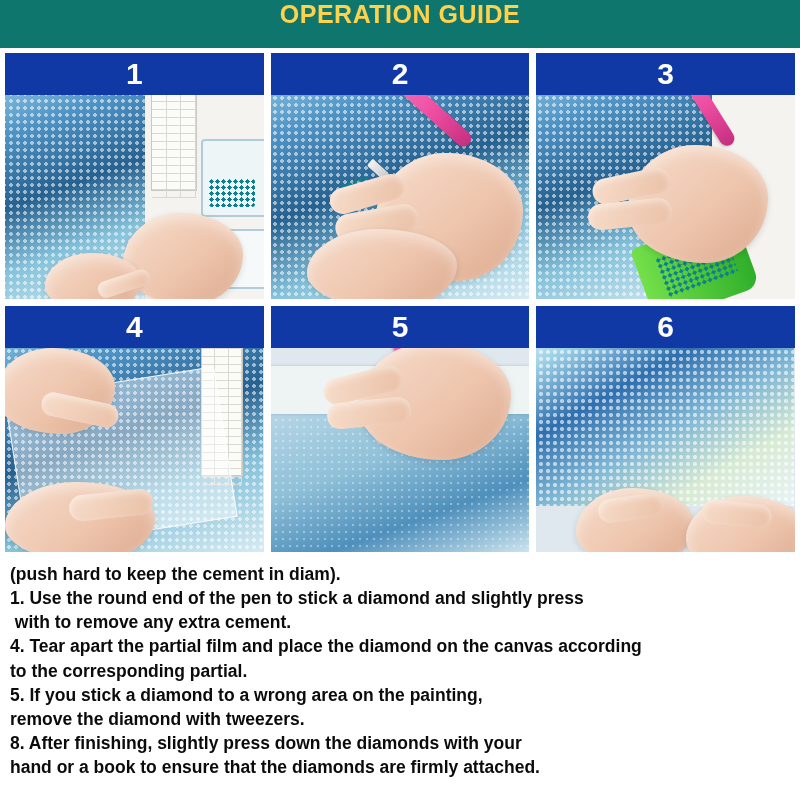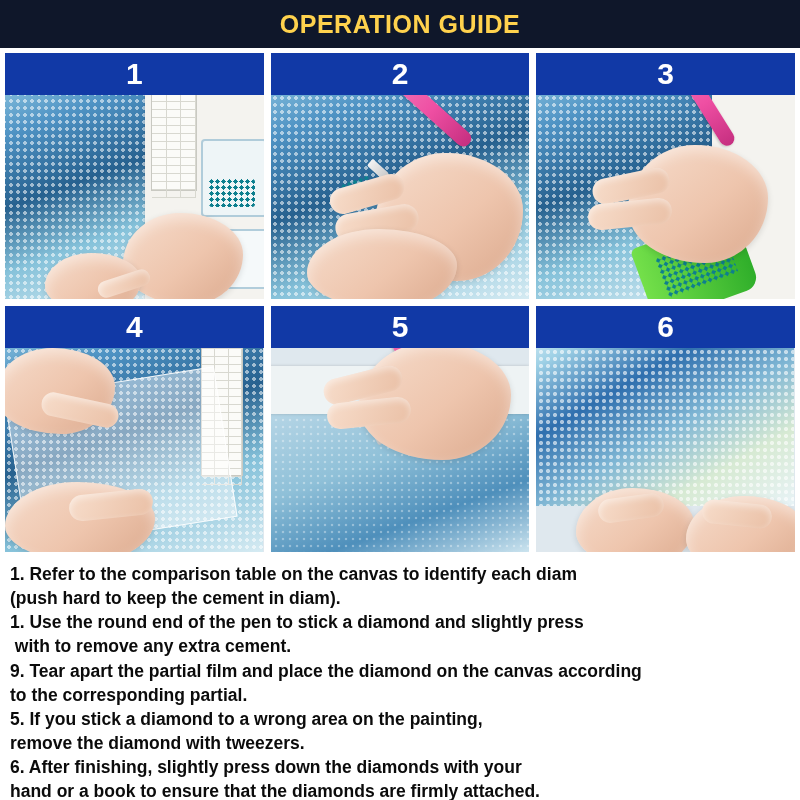"OPERATION GUIDE" .title-bar { align-items: center -> none; background: #0f172a -> #0f766e }
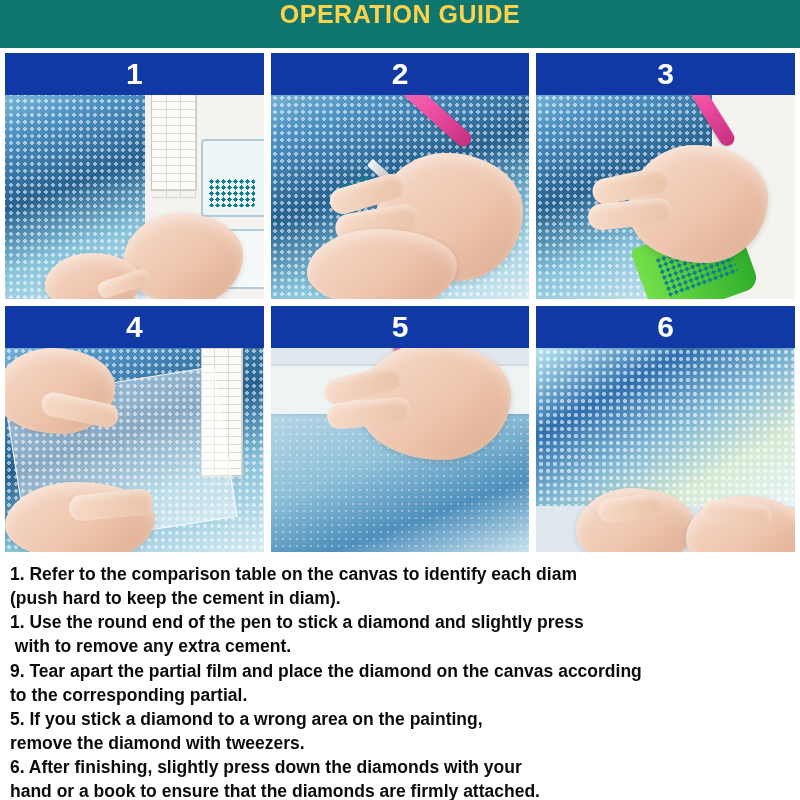"1. Refer to the comparison" p { html: <p>1. Refer to the comparison table on the canvas to identify each diam</p> -> none }
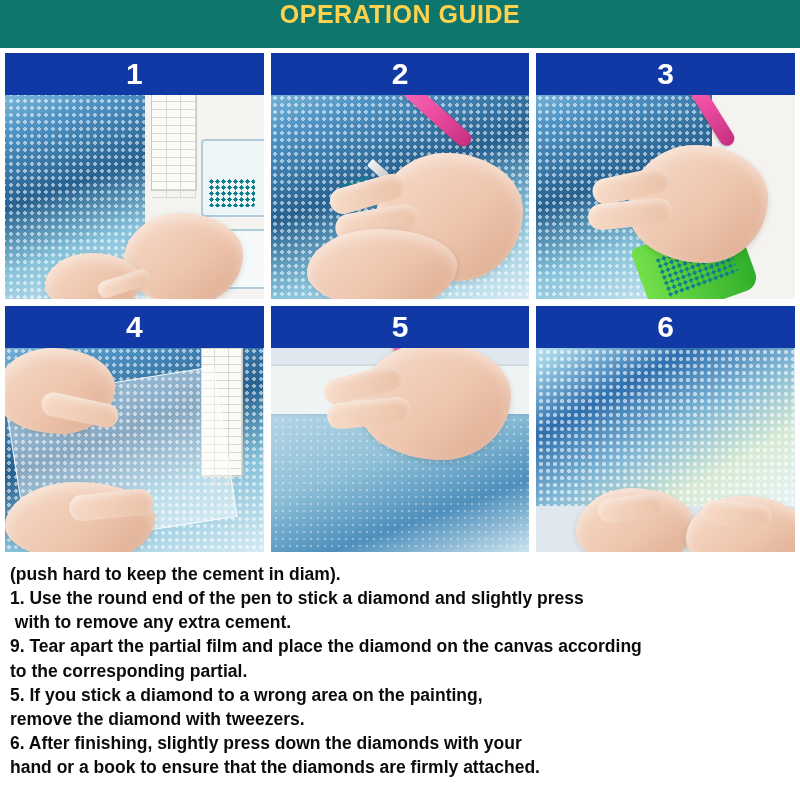"9. Tear apart the partial" p { text: 9 -> 4 }
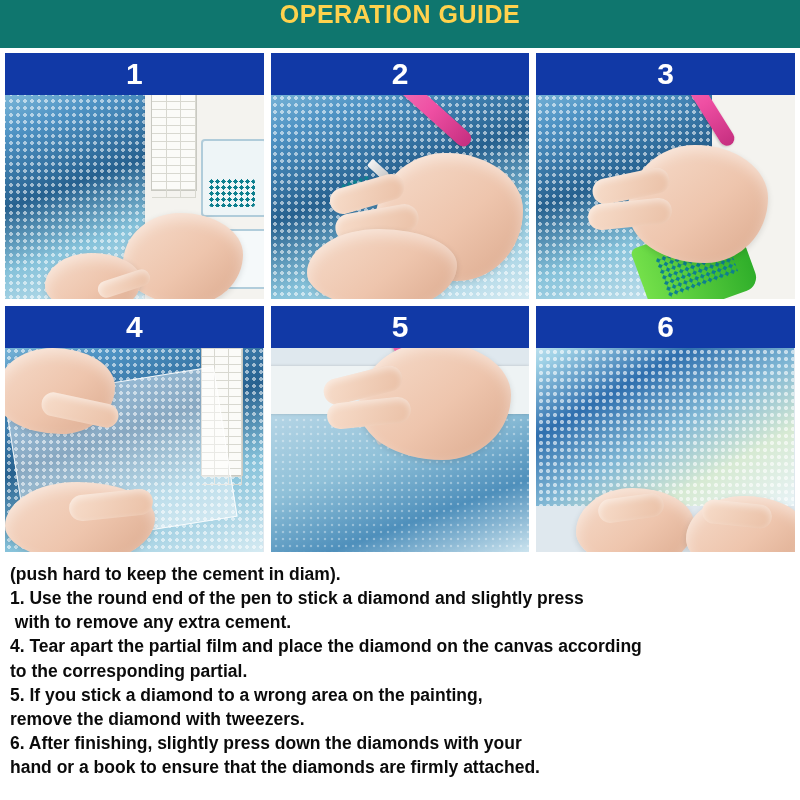"6. After finishing, slightly press" p { text: 6 -> 8 }
